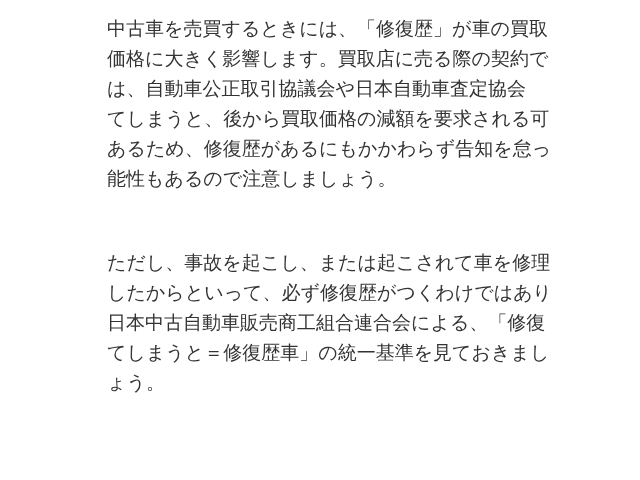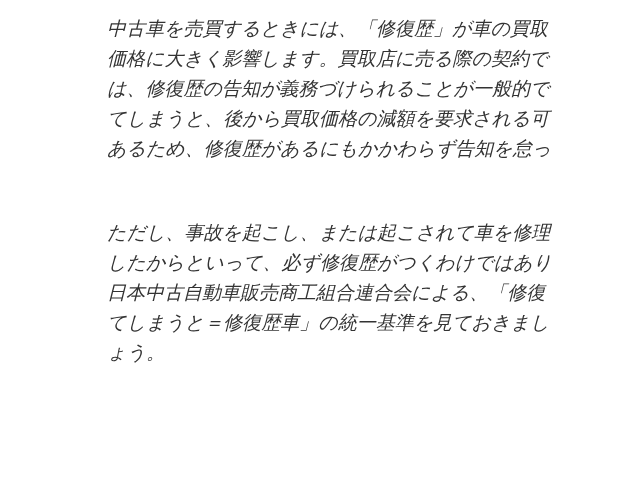"中古車を売買するときには、「修復歴」が車の買取" .text-line { font-style: italic -> none }
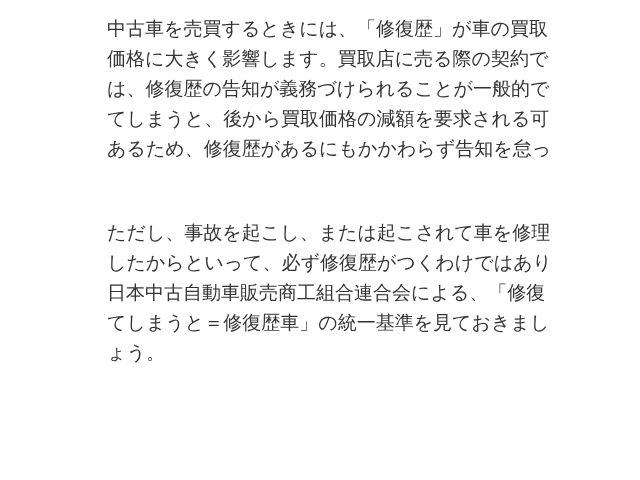"は、修復歴の告知が義務づけられることが一般的で" div.text-line { text: 修復歴の告知が義務づけられることが一般的で -> 自動車公正取引協議会や日本自動車査定協会 }
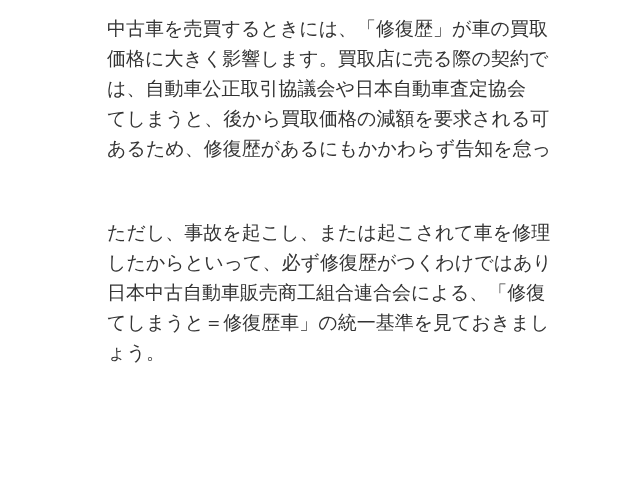"能性もあるので注意しましょう。" div.text-line { html: none -> <div>能性もあるので注意しましょう。</div> }
